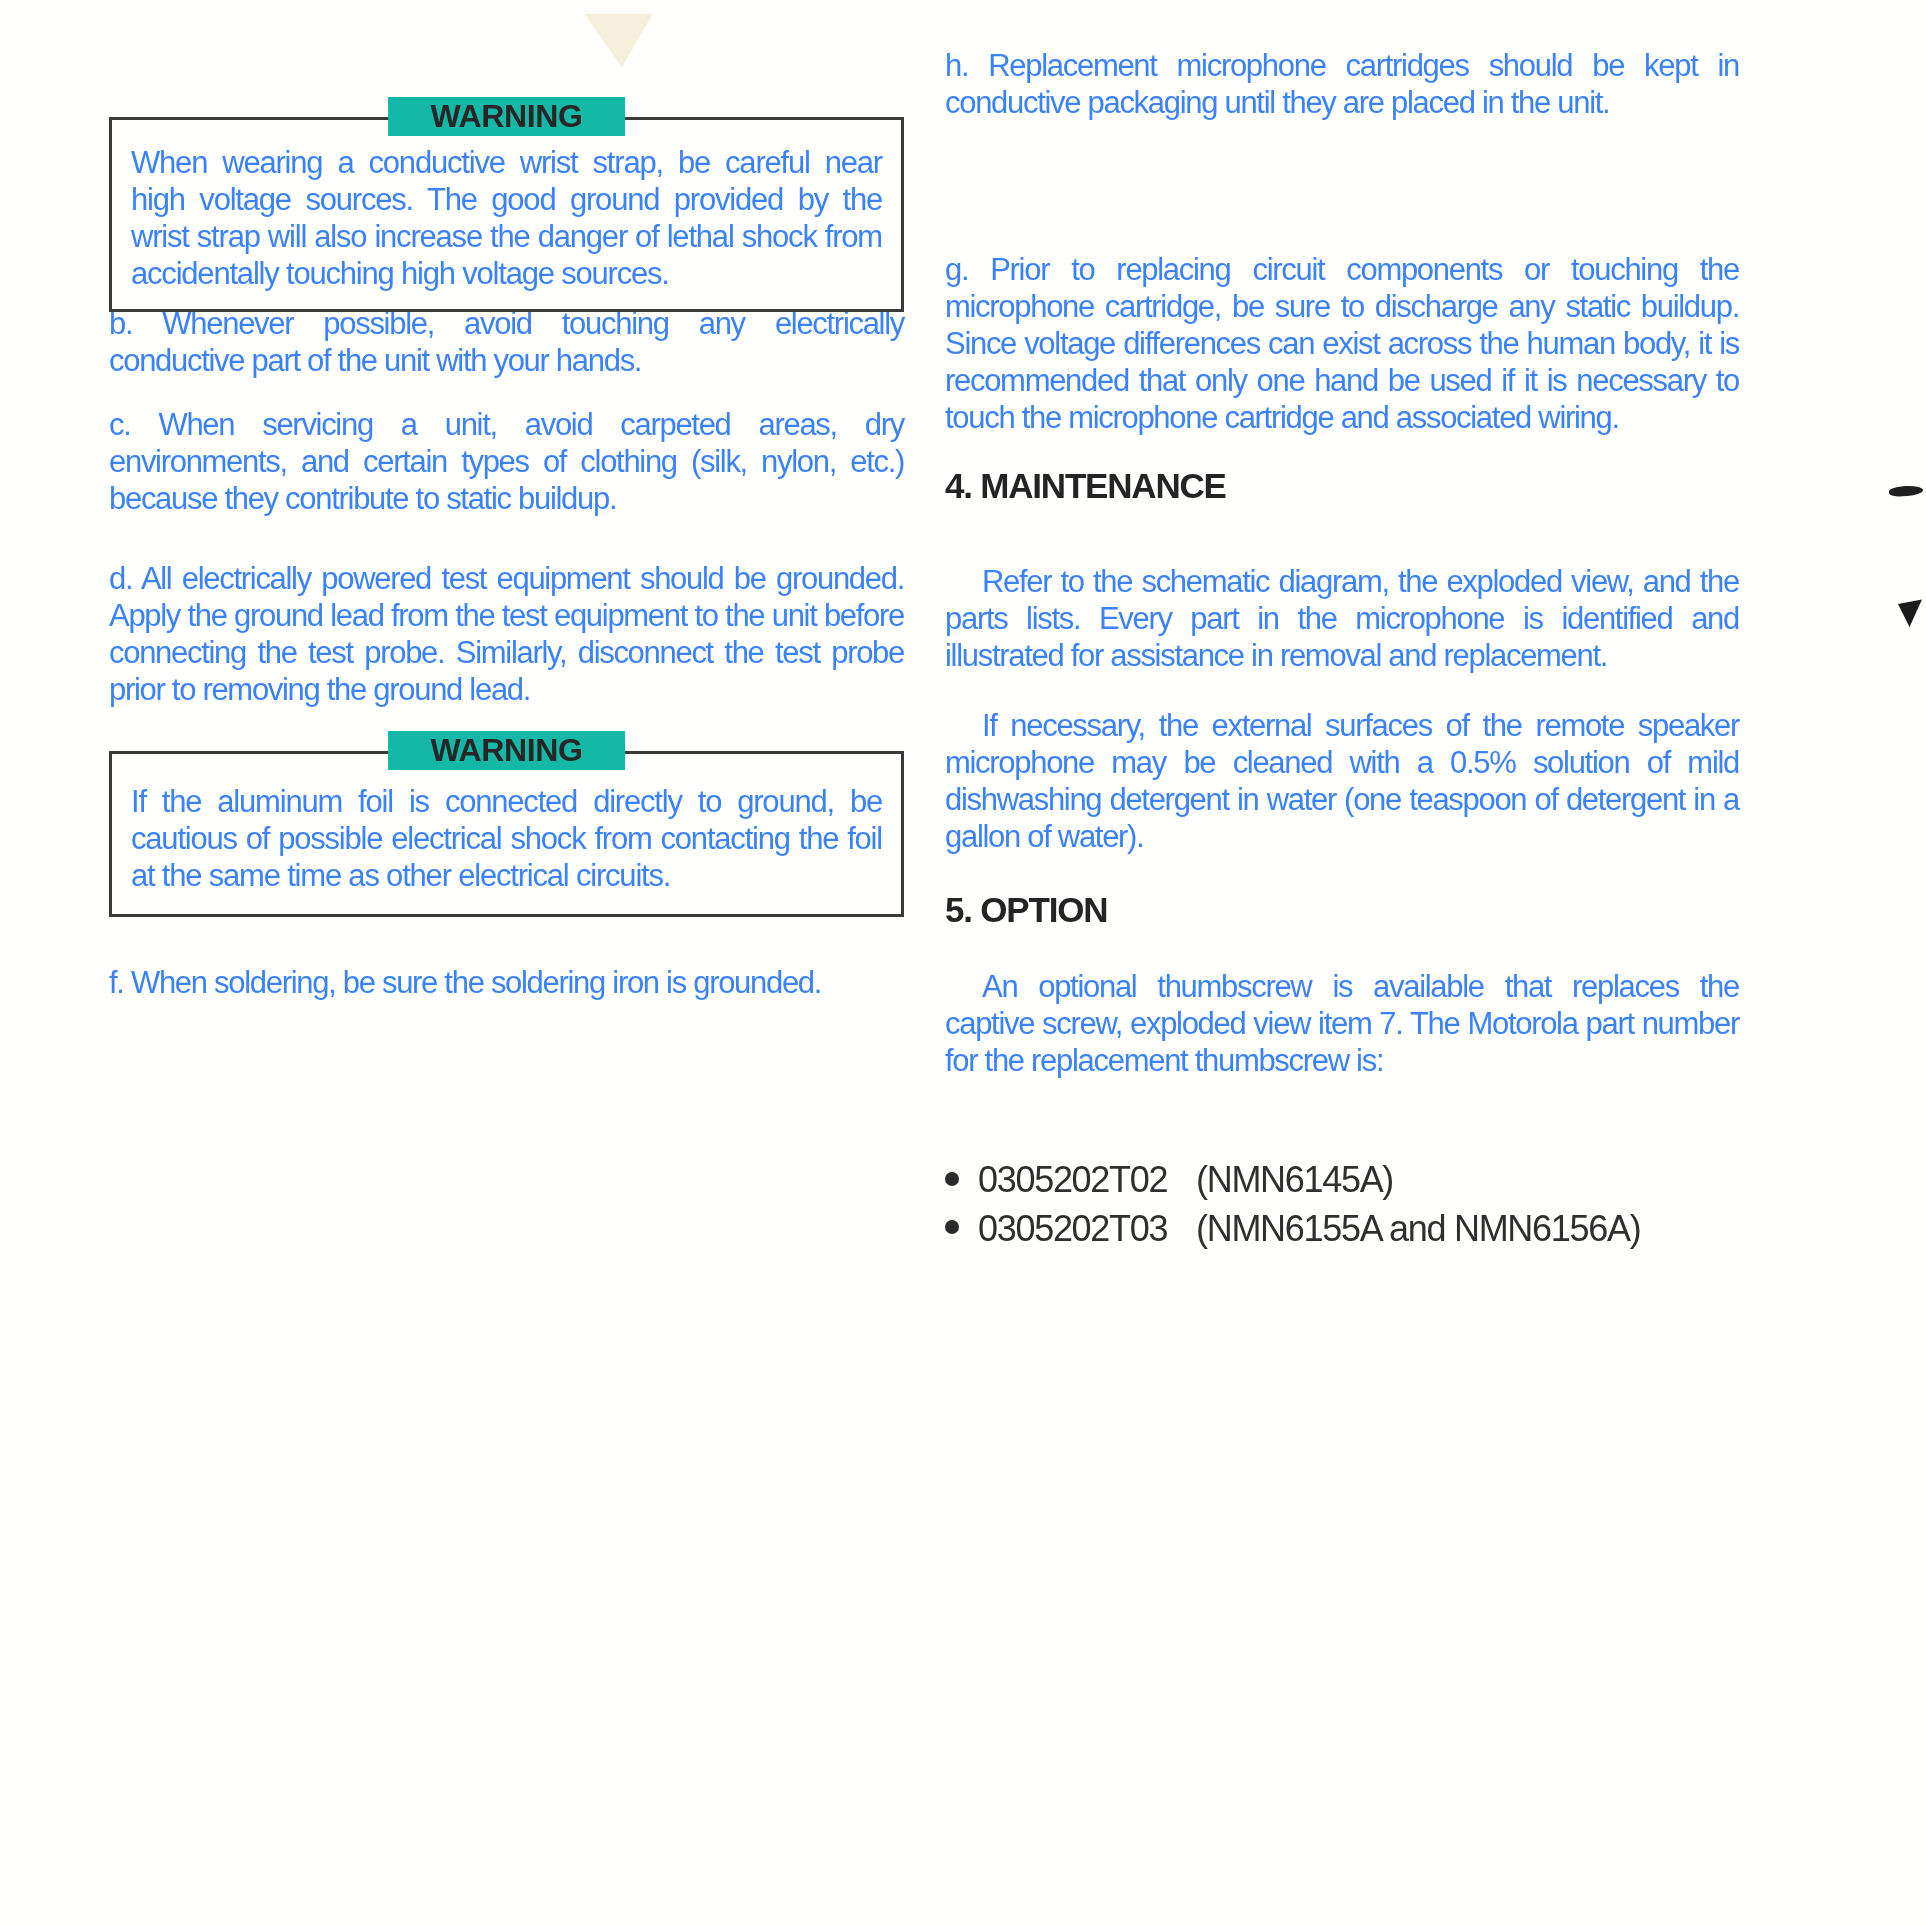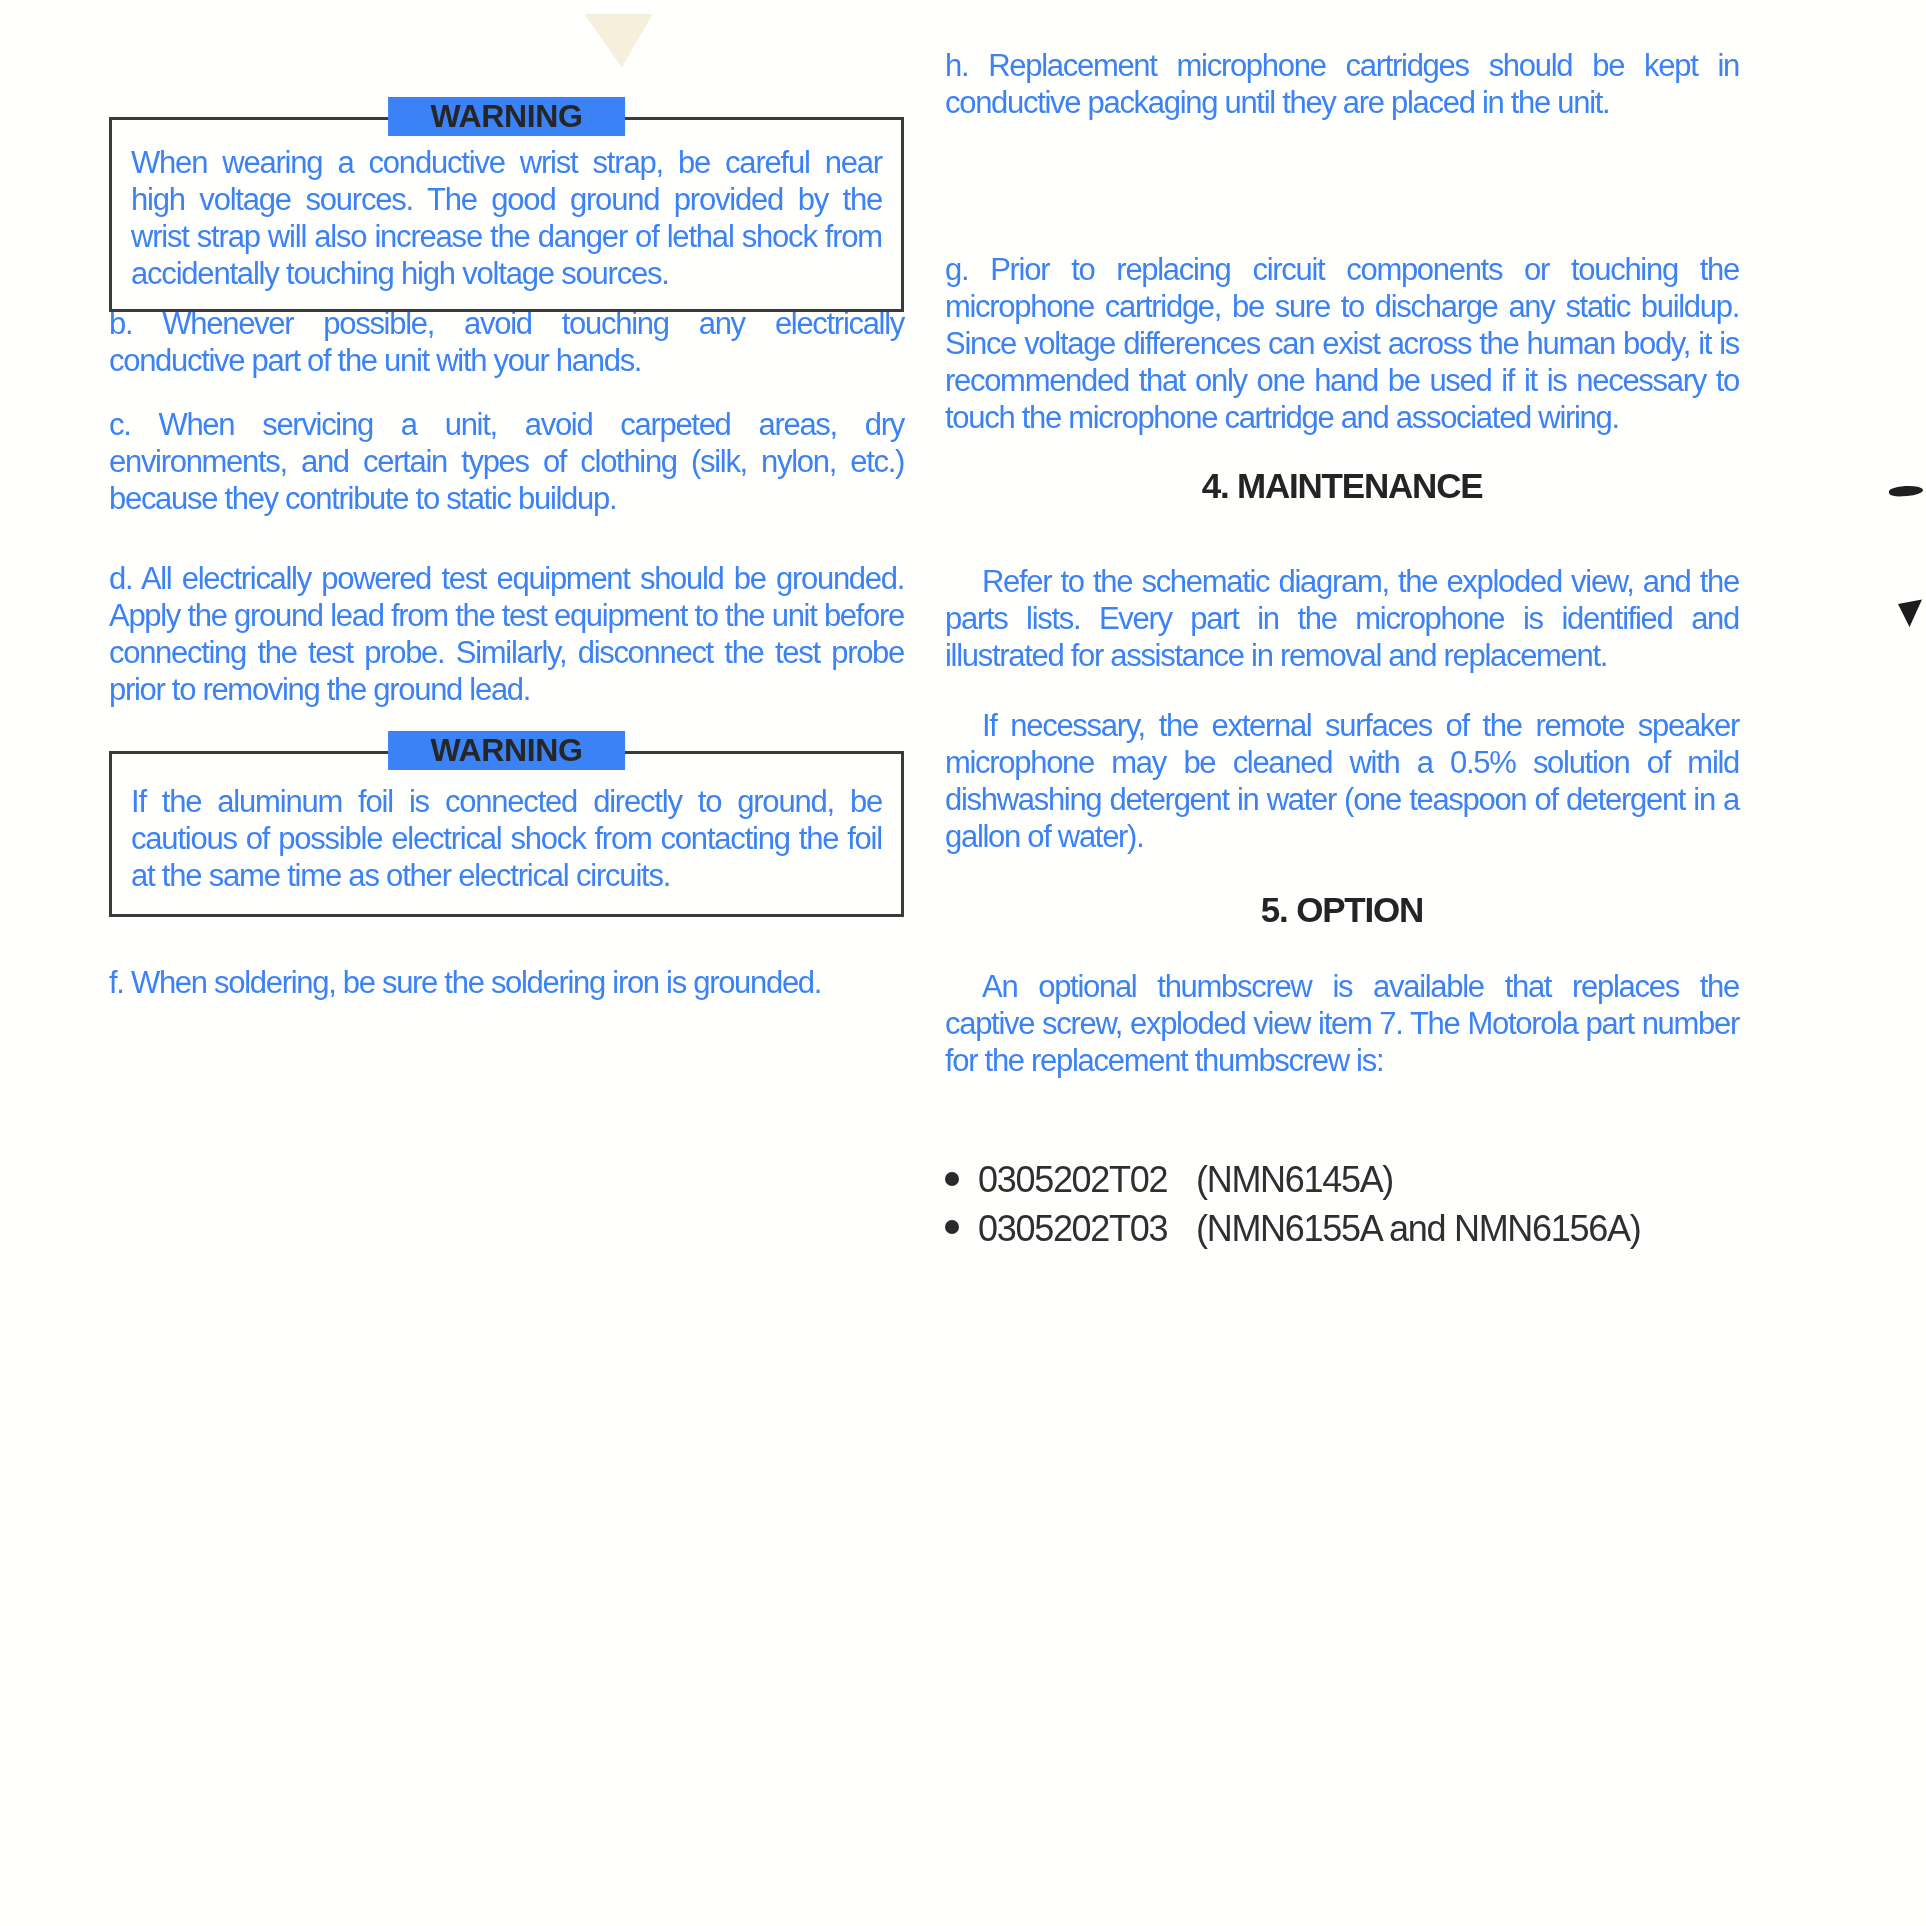"WARNING" .warning-box .warning-title { background: #3b82f6 -> #14b8a6 }
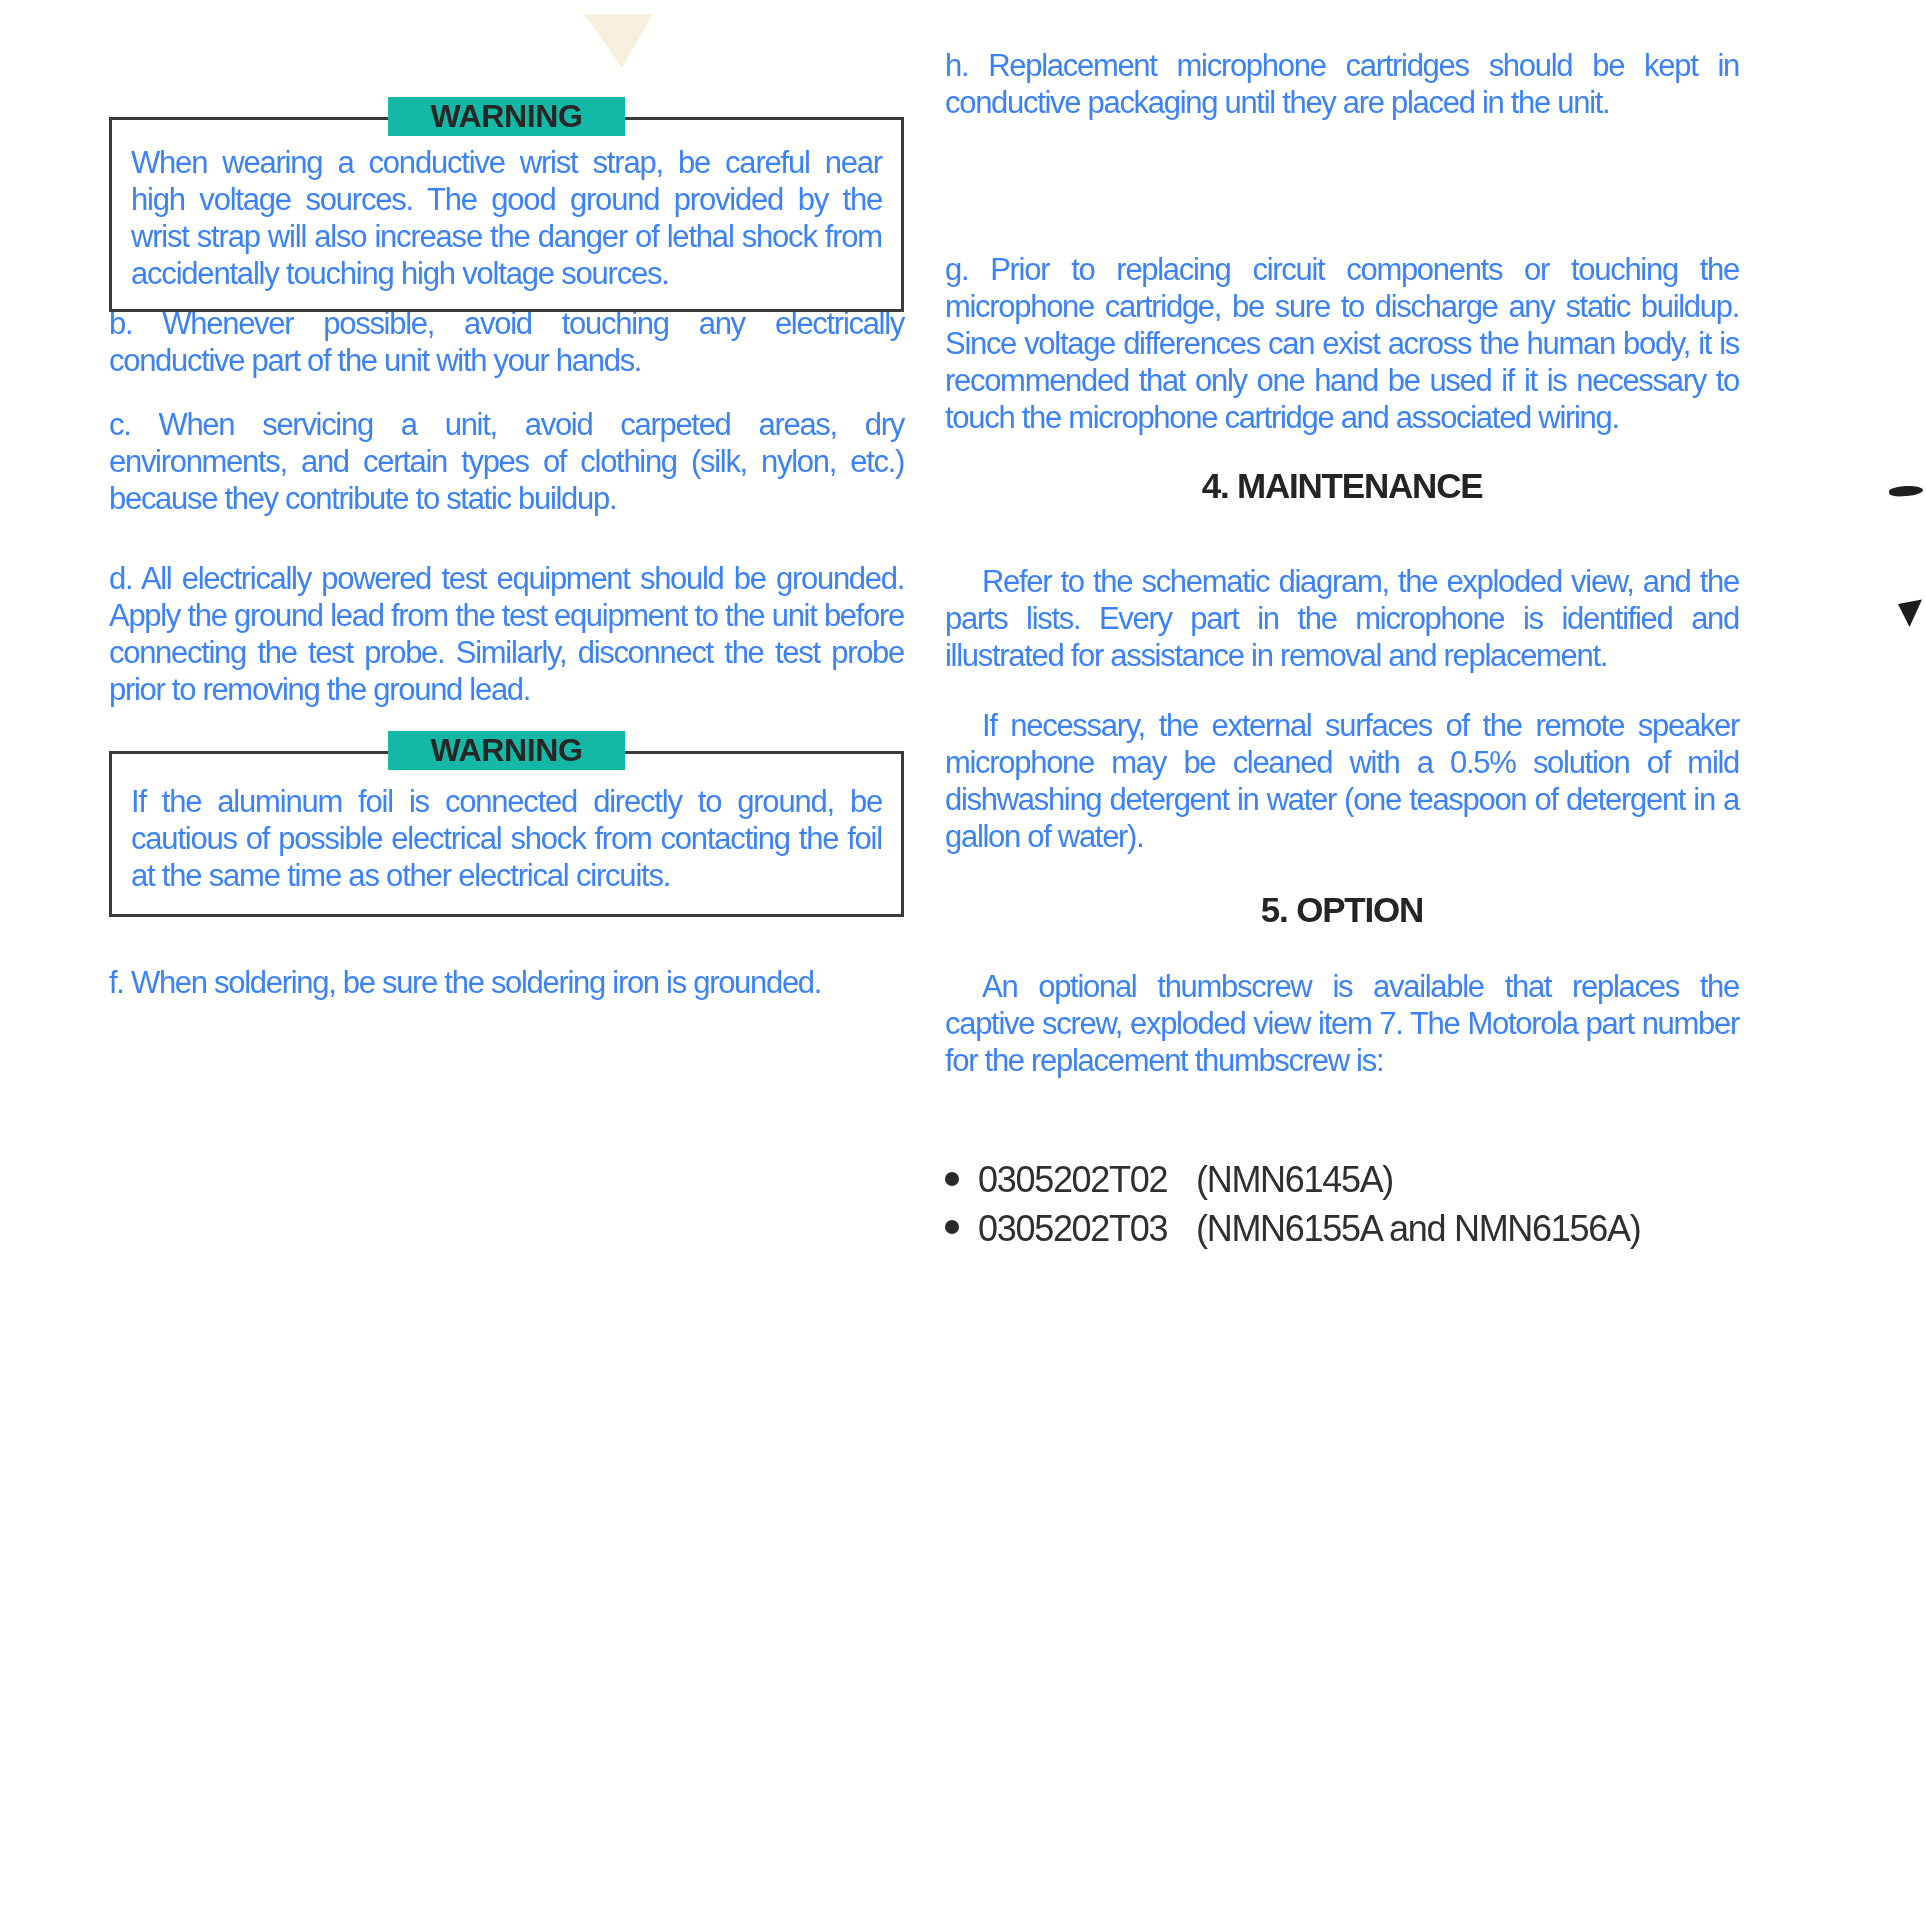"4. MAINTENANCE" .section-heading { text-align: center -> left }
